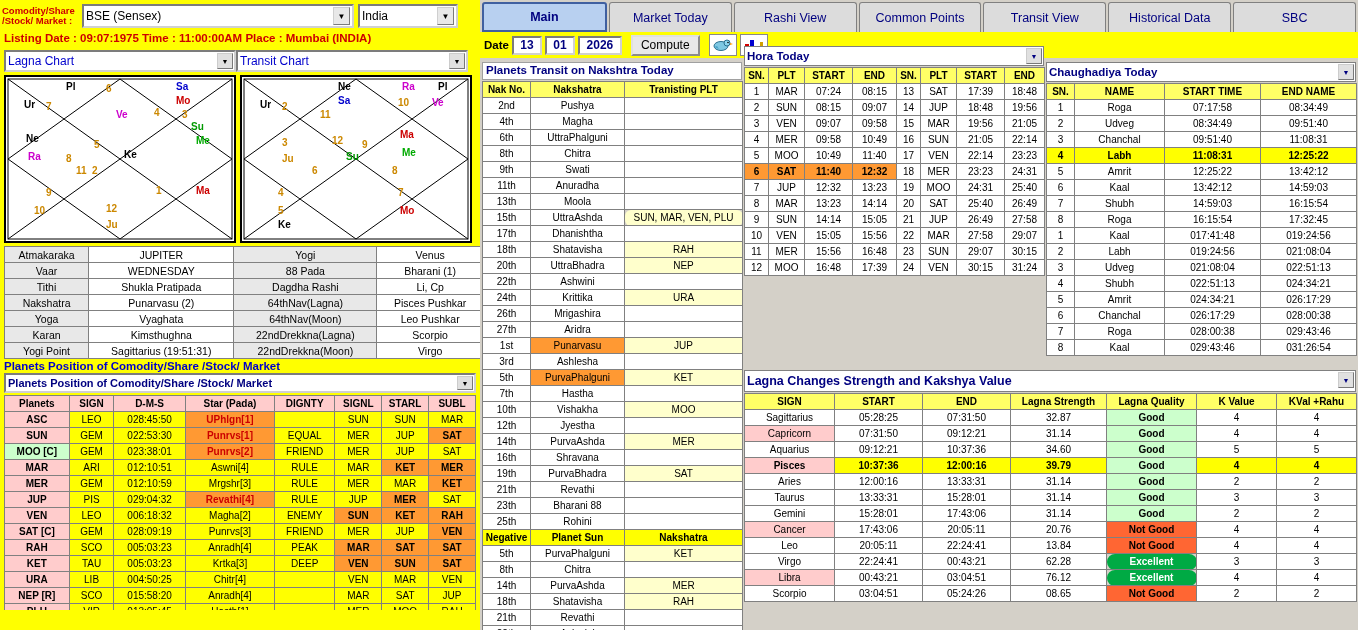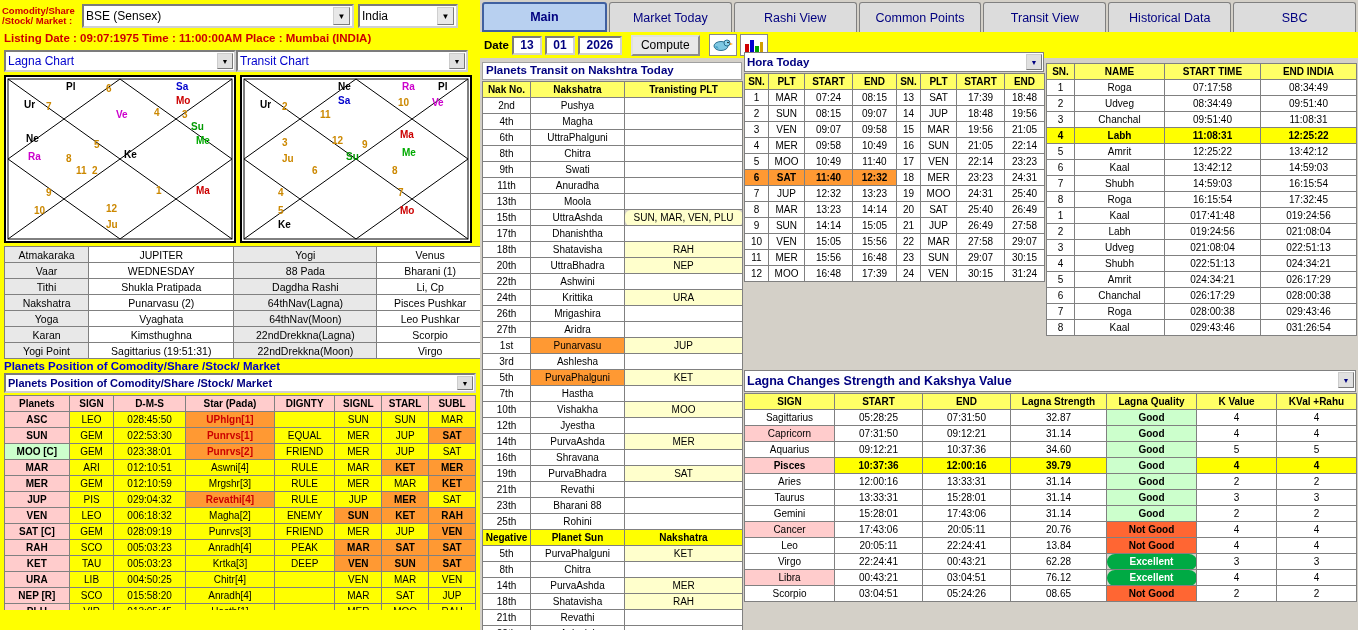"Hora Today" div { top: 52px -> 46px }
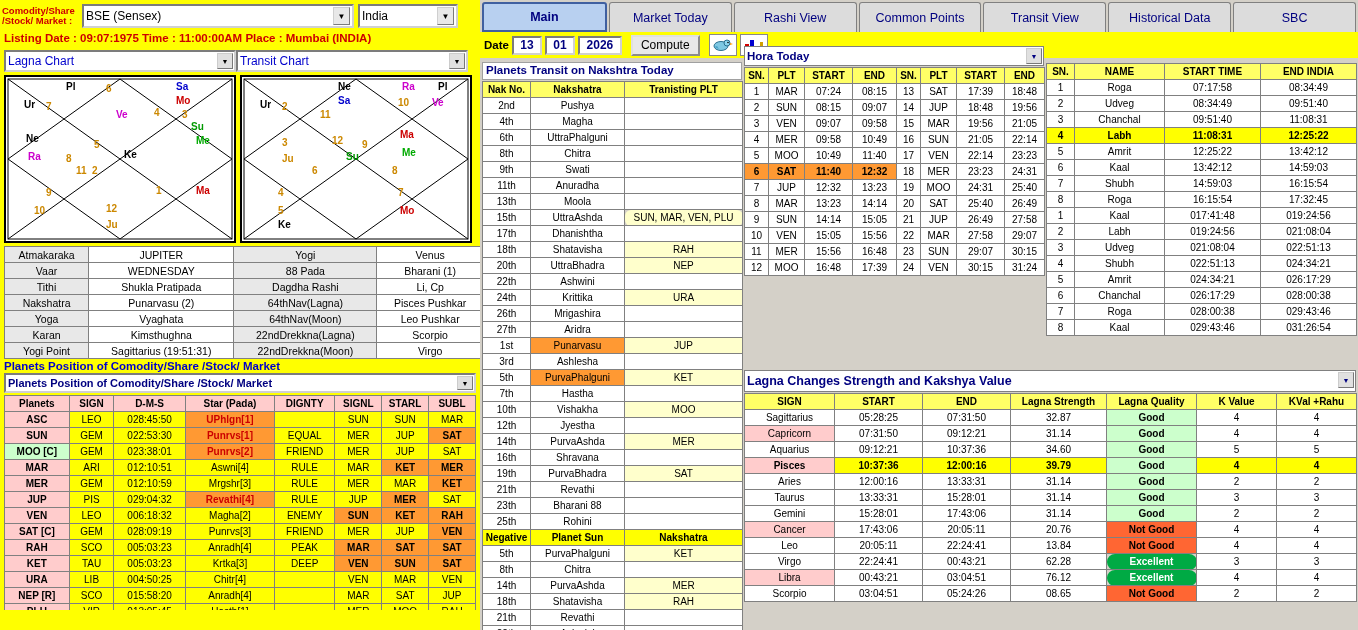"Chaughadiya Today" div.combo-hdr { html: none -> <div> <span>Chaughadiya Today</span> <span>▼</span> </div> }
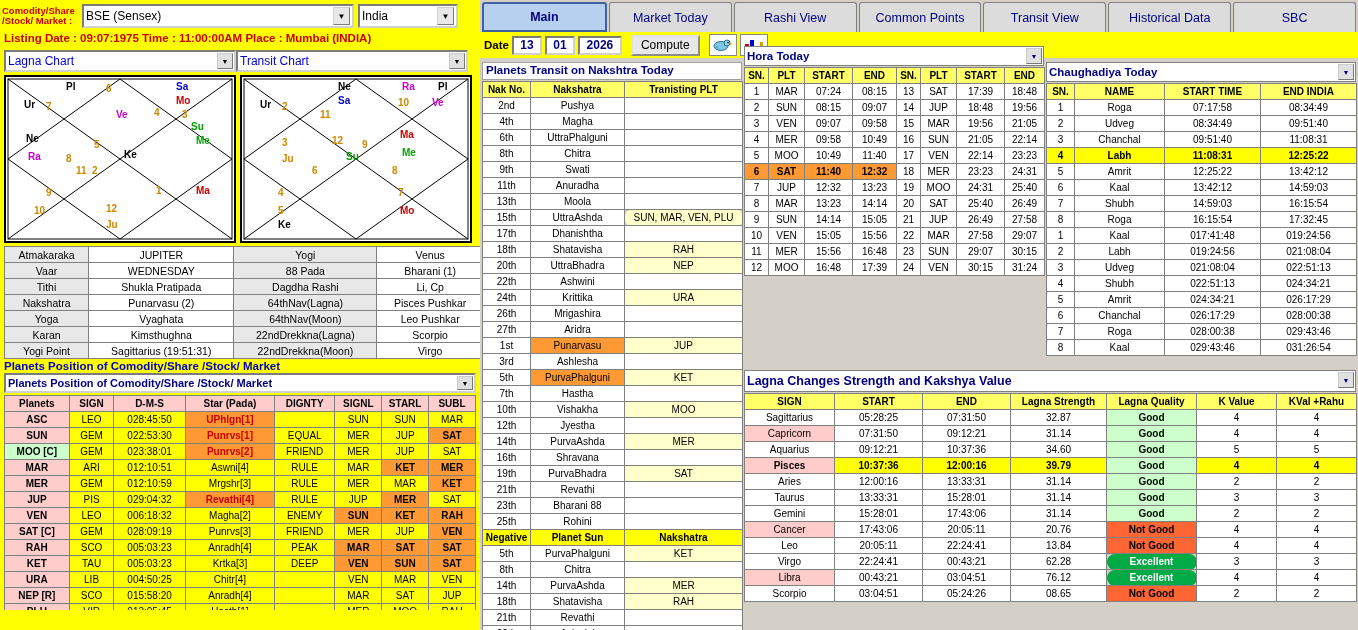"END INDIA" th { text: INDIA -> NAME }
